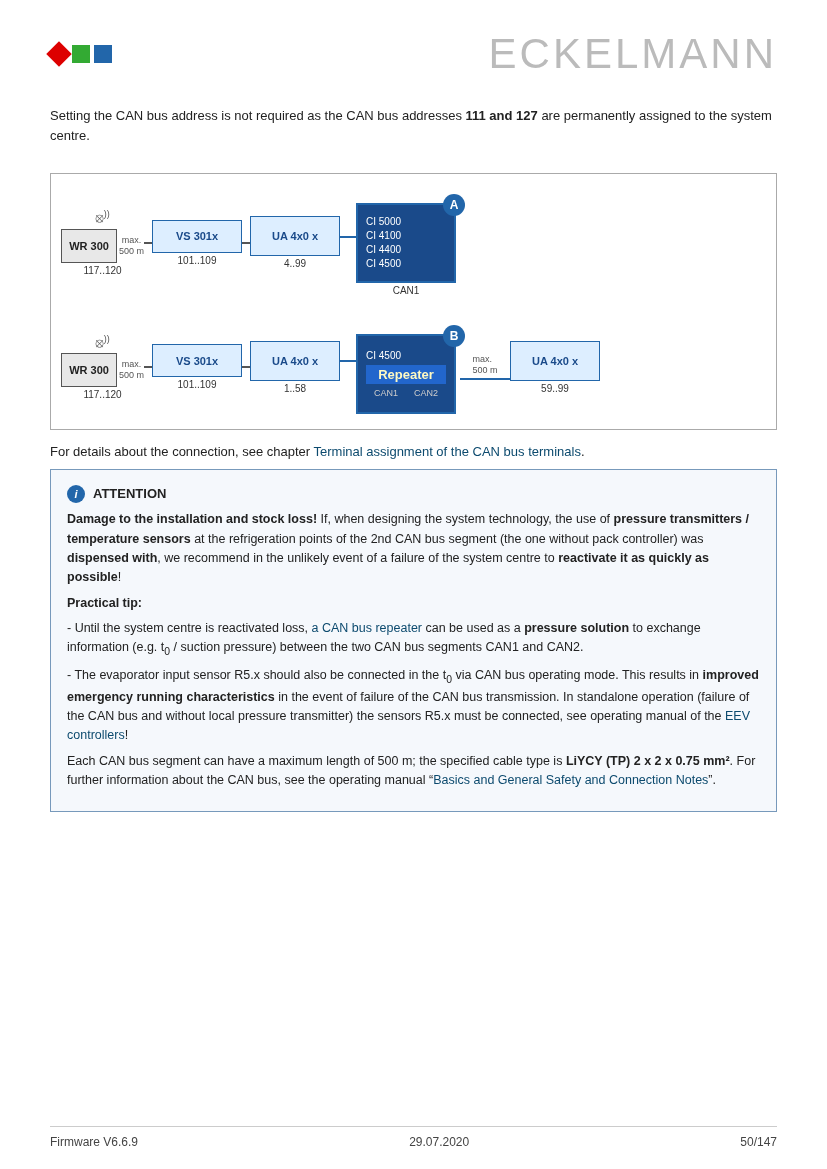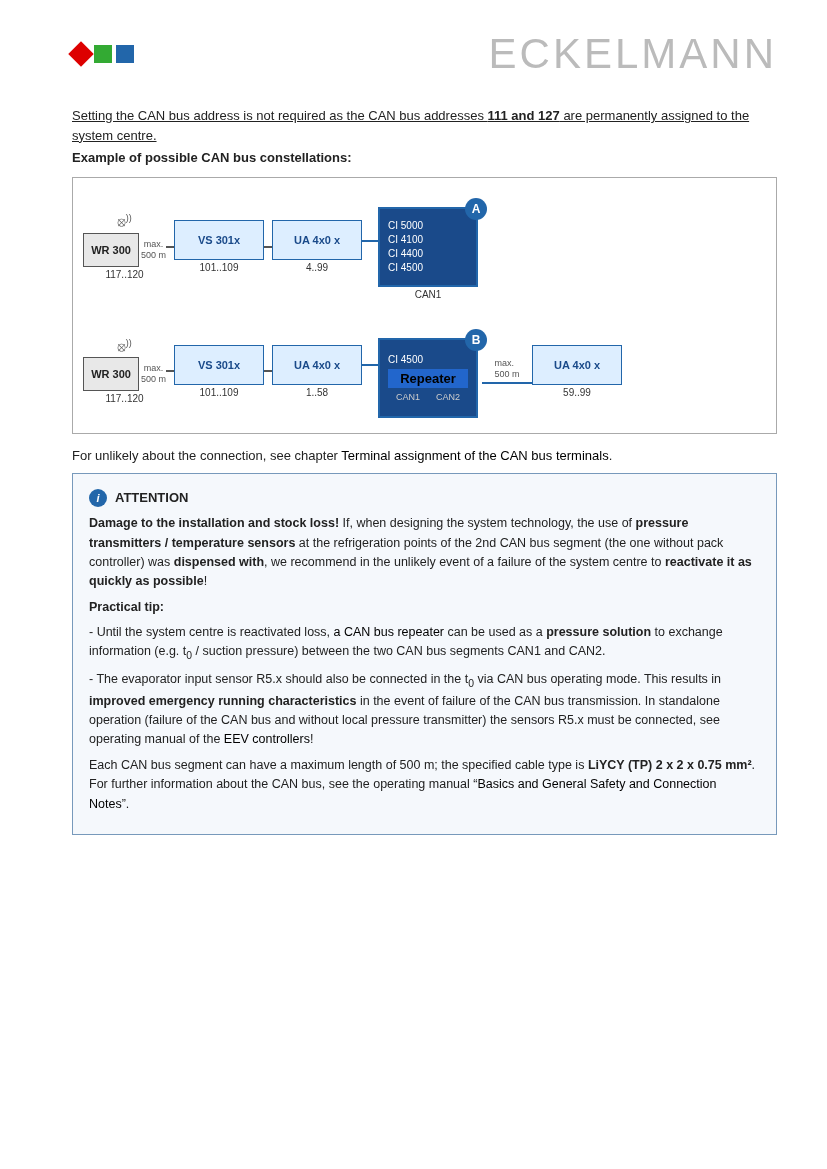"ECKELMANN" .page { padding: 30px 50px 30px 72px -> 30px 50px 30px 50px }
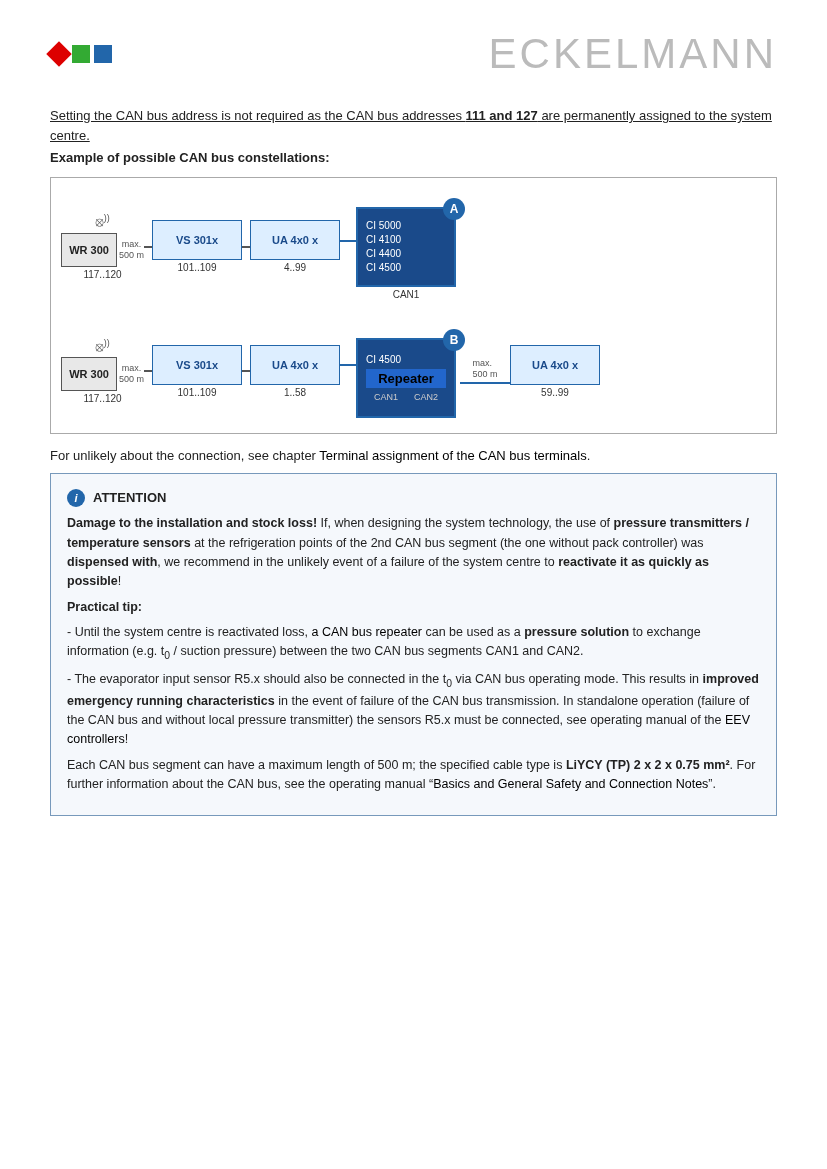"Setting the CAN bus address" .intro-text { margin-bottom: 5px -> 28px; text-decoration: underline -> none }
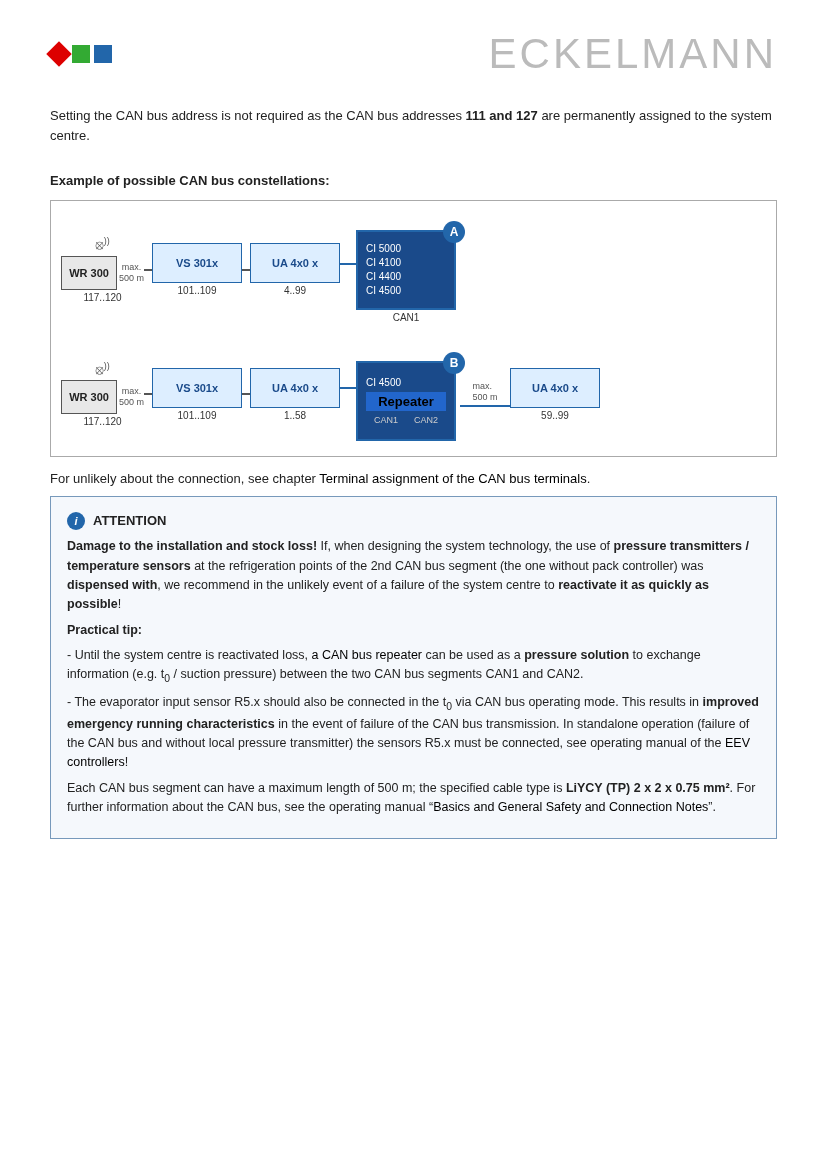"Example of possible CAN bus" p.example-heading { html: <p>Example of possible CAN bus constellations:</p> -> none }
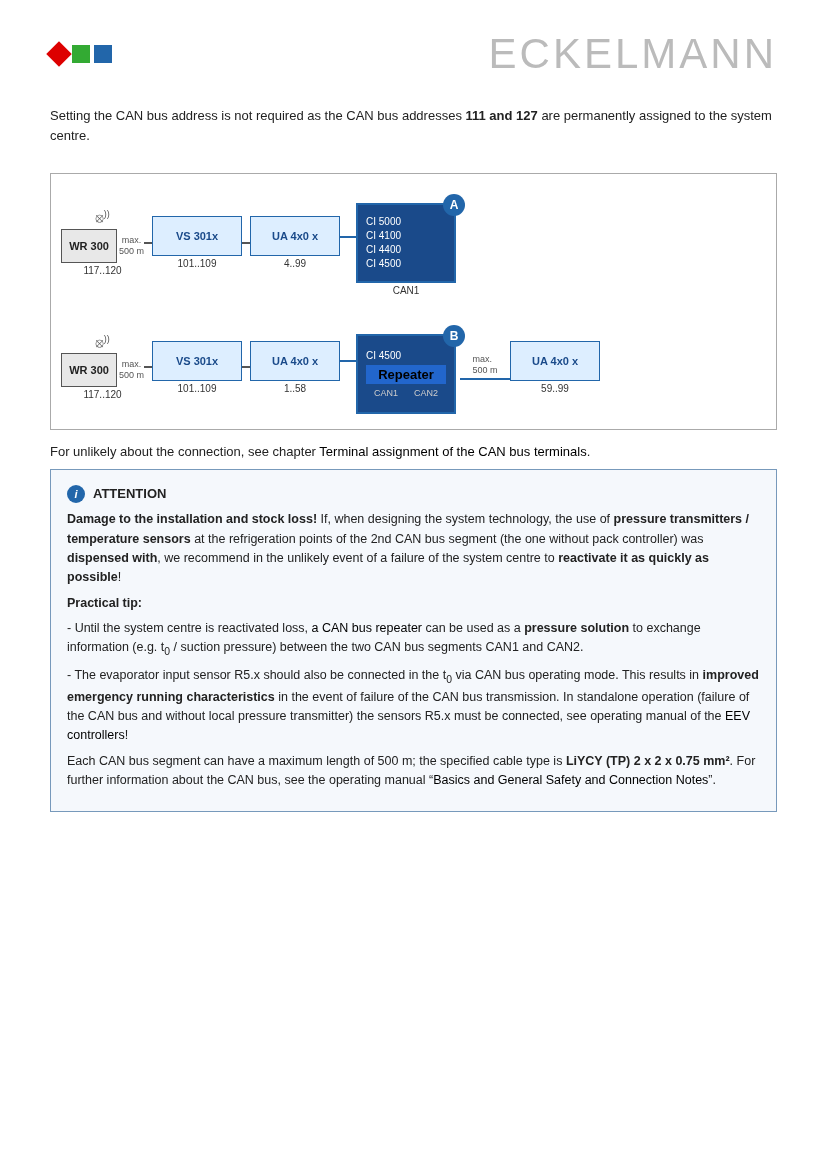"VS 301x" .vs-block { height: 40px -> 33px }
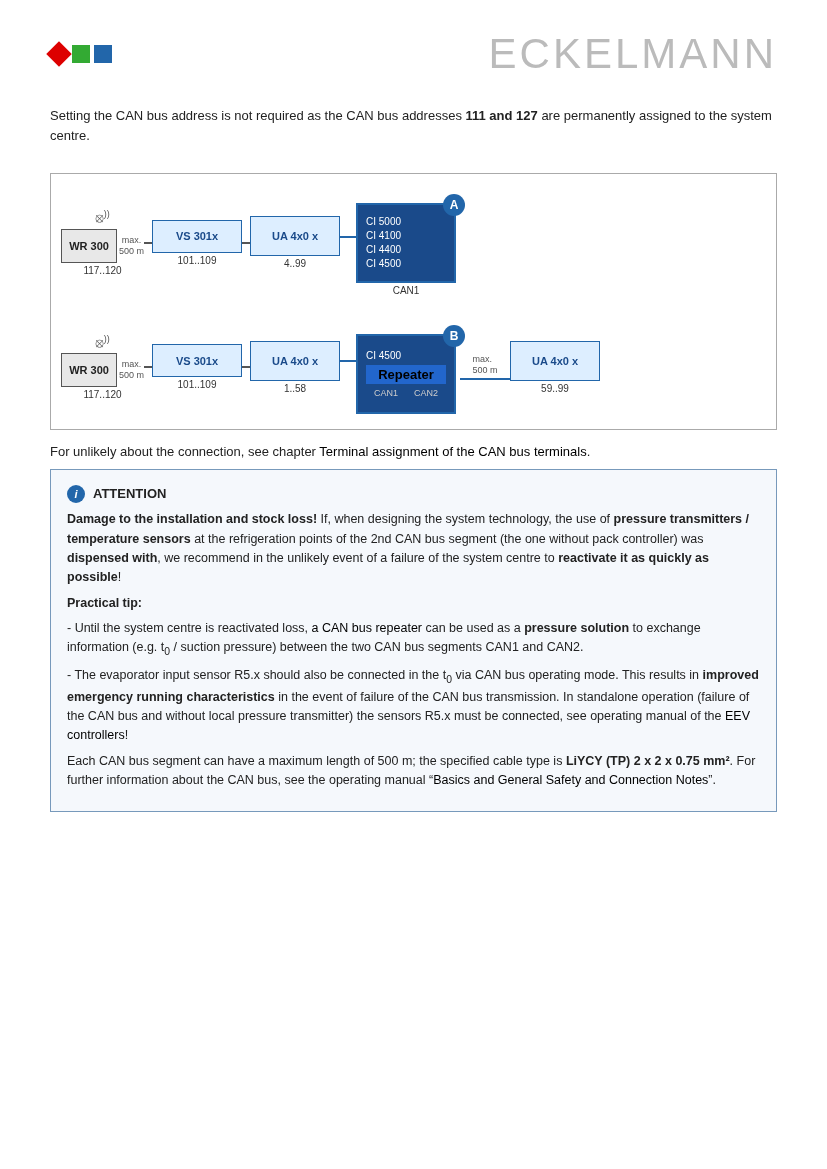"Repeater" .repeater-label { color: #000000 -> #fef9c3 }
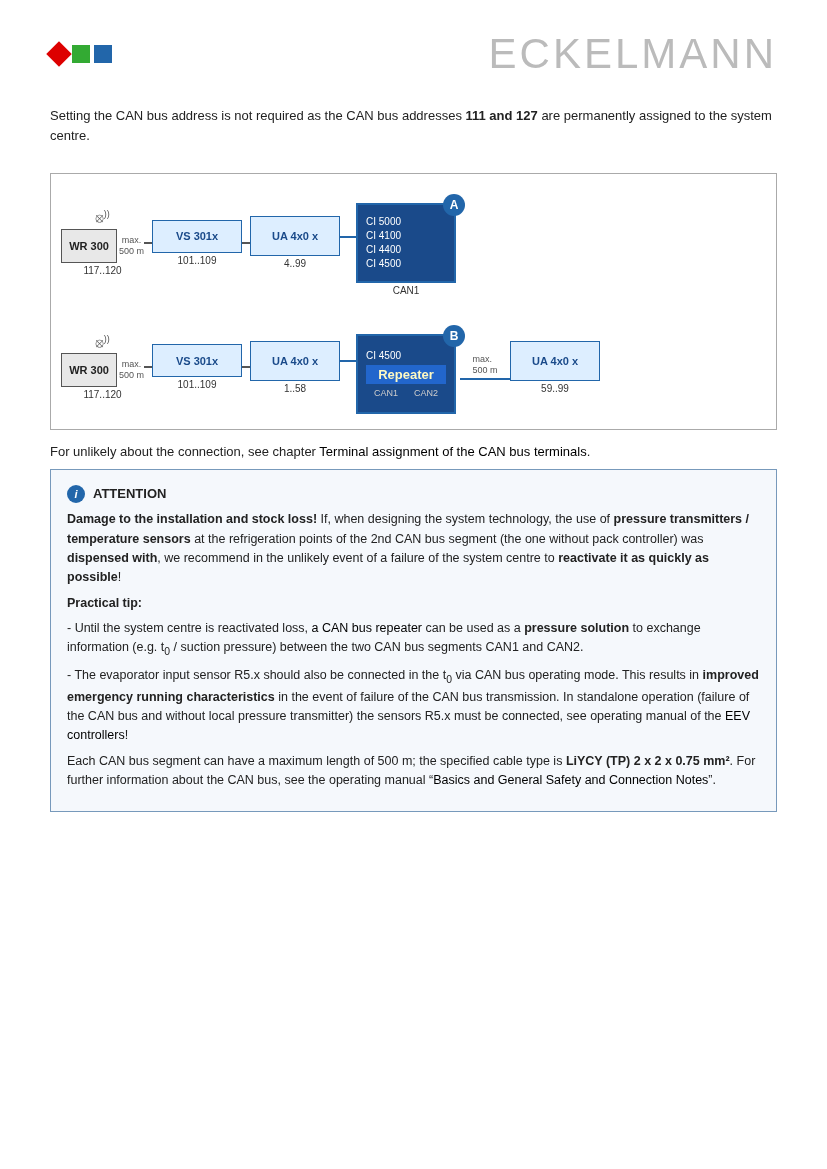"For unlikely about the connection," span { text: unlikely -> details }
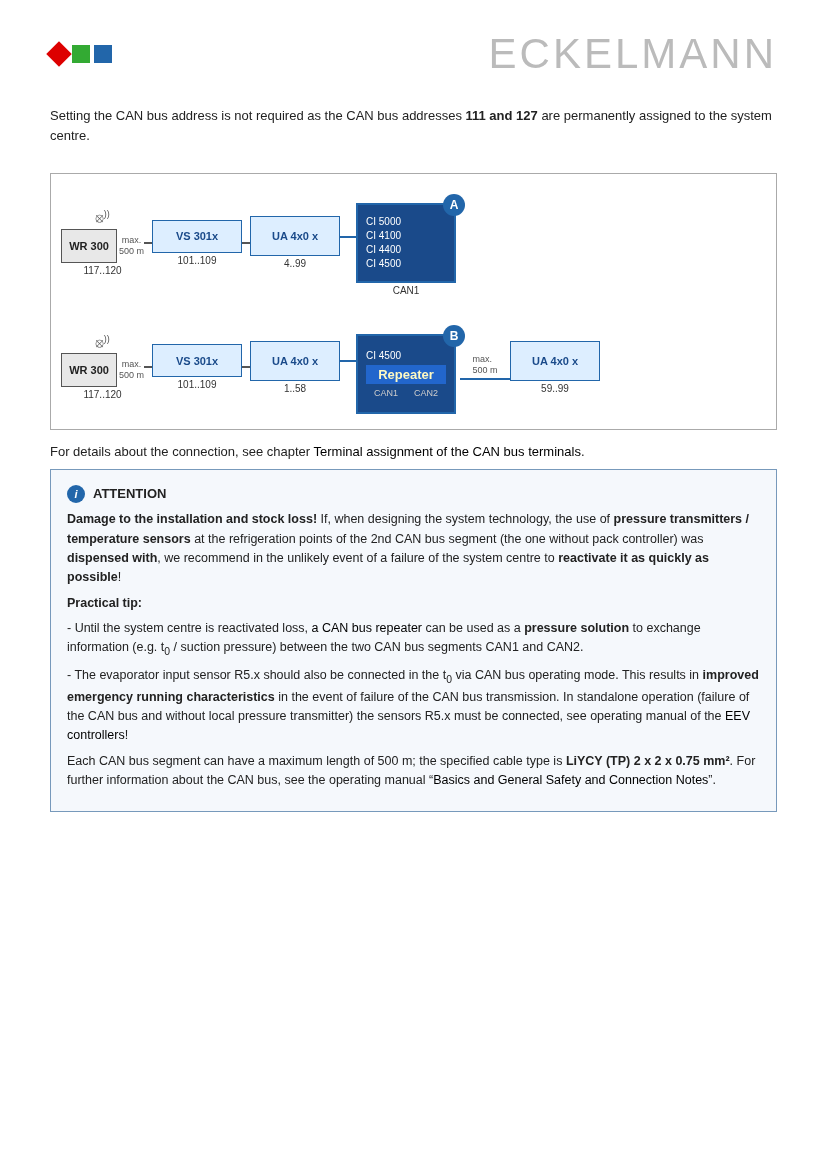"Terminal assignment of the CAN" .link-blue { color: #000000 -> #0c4a6e }
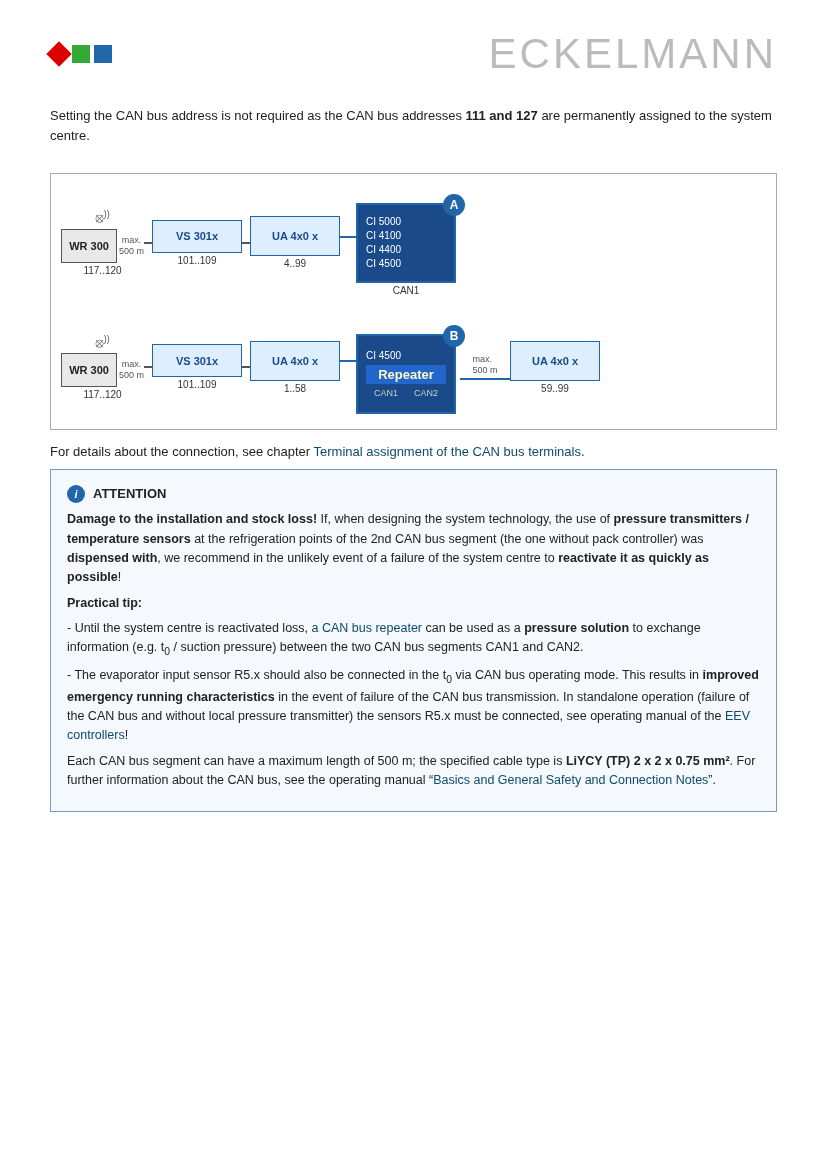"Firmware V6.6.9" div.footer { html: none -> <div> <span>Firmware V6.6.9</span> <span>29.07.2020</span> <span>50/147</span> </div> }
